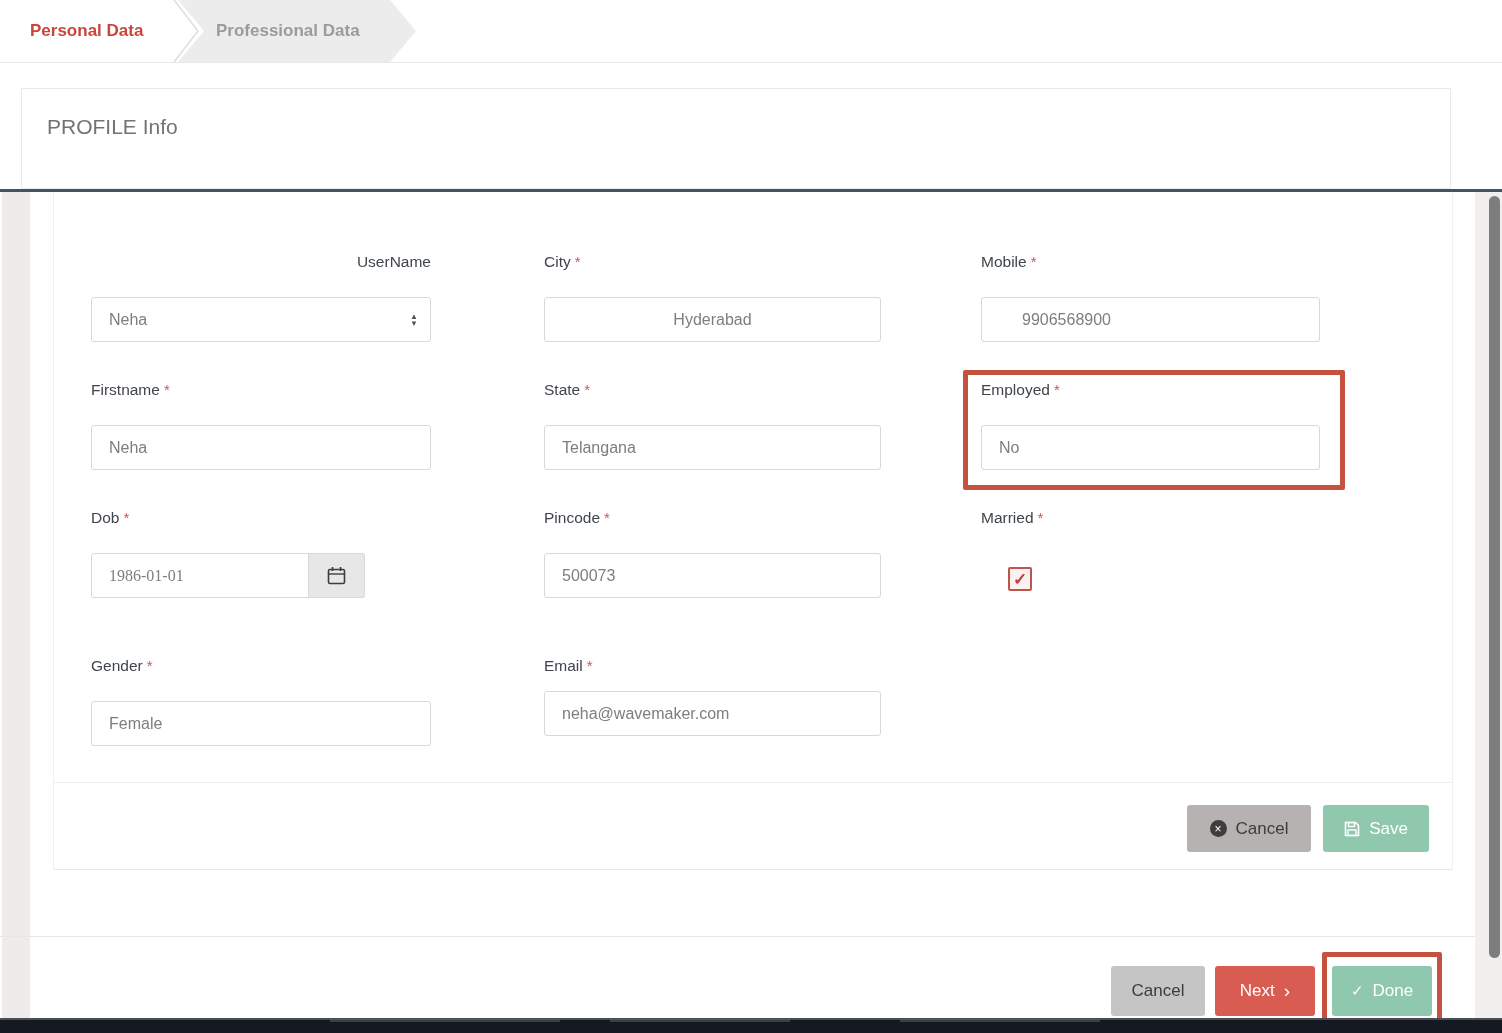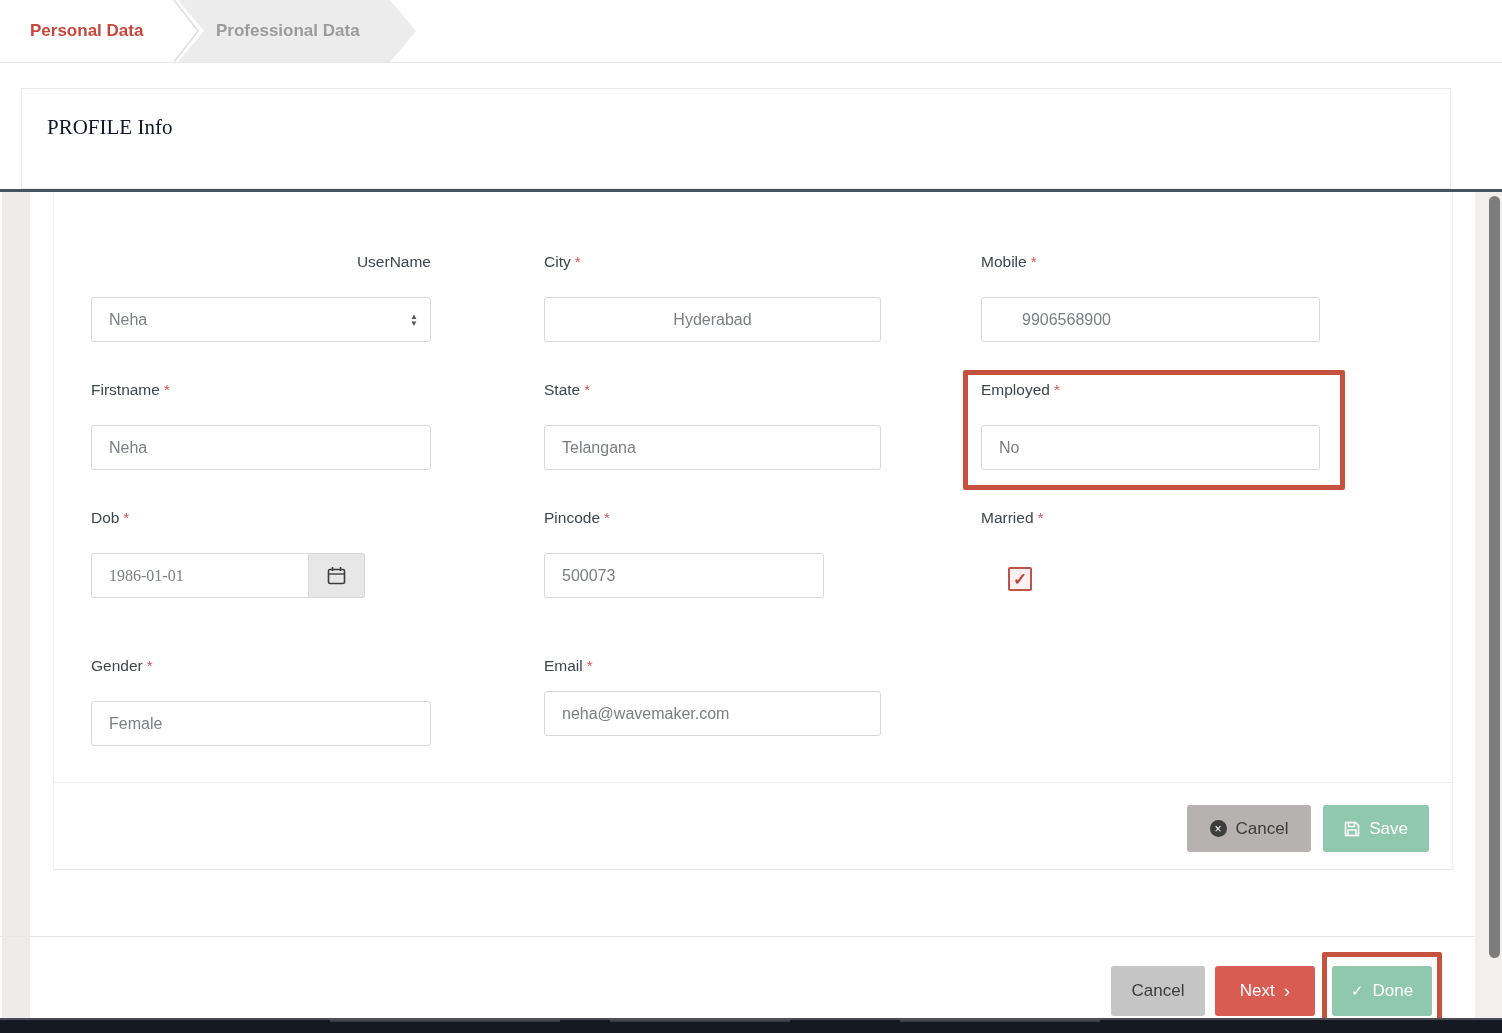"PROFILE Info" .profile-title { color: #0f172a -> #737373; font-family: Liberation Serif, serif -> none }
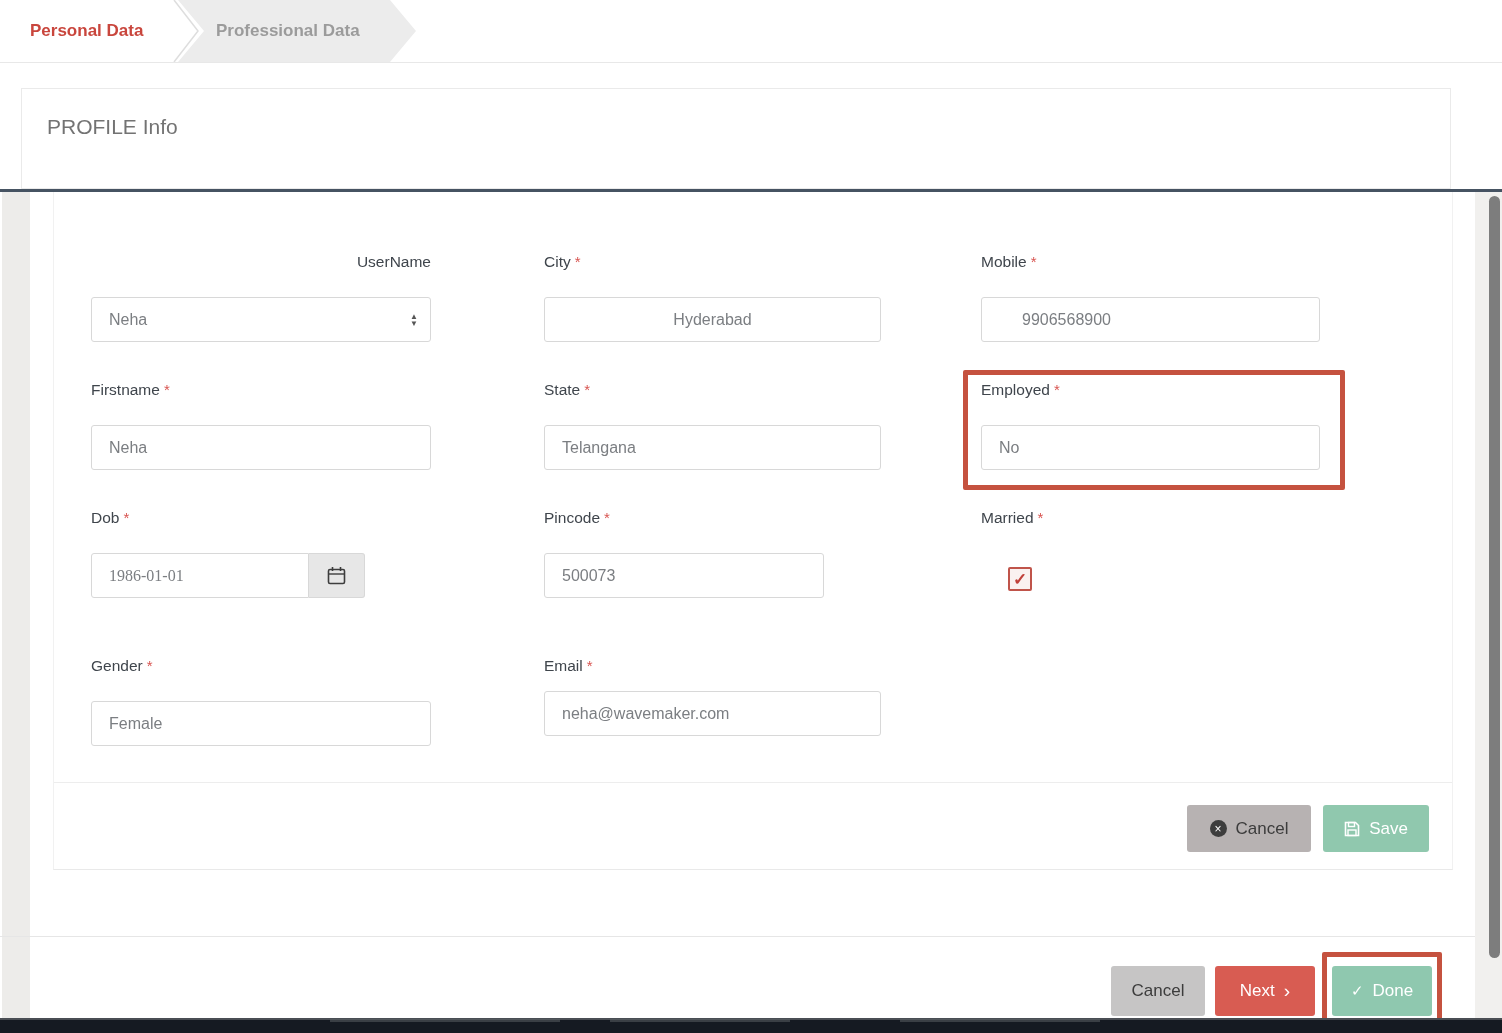"500073" input.tbox { width: 280px -> 337px }
